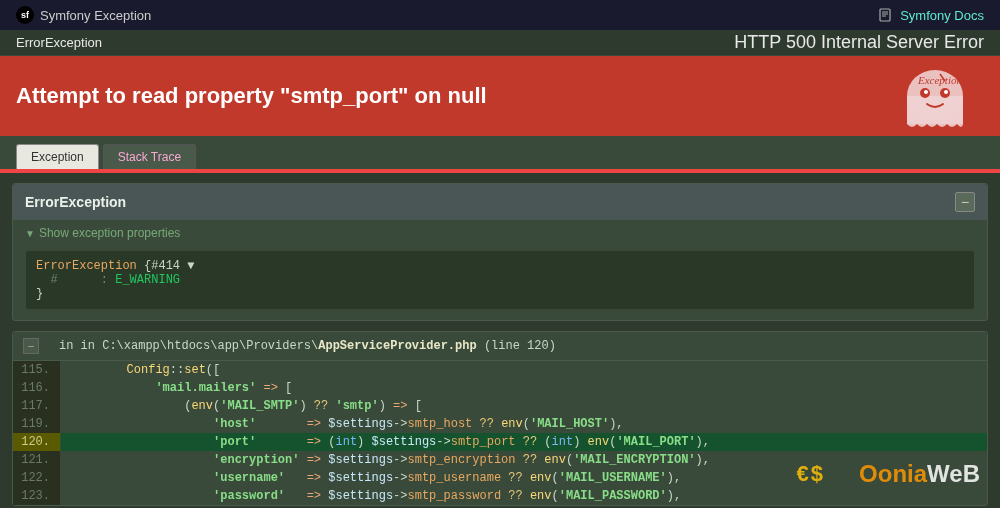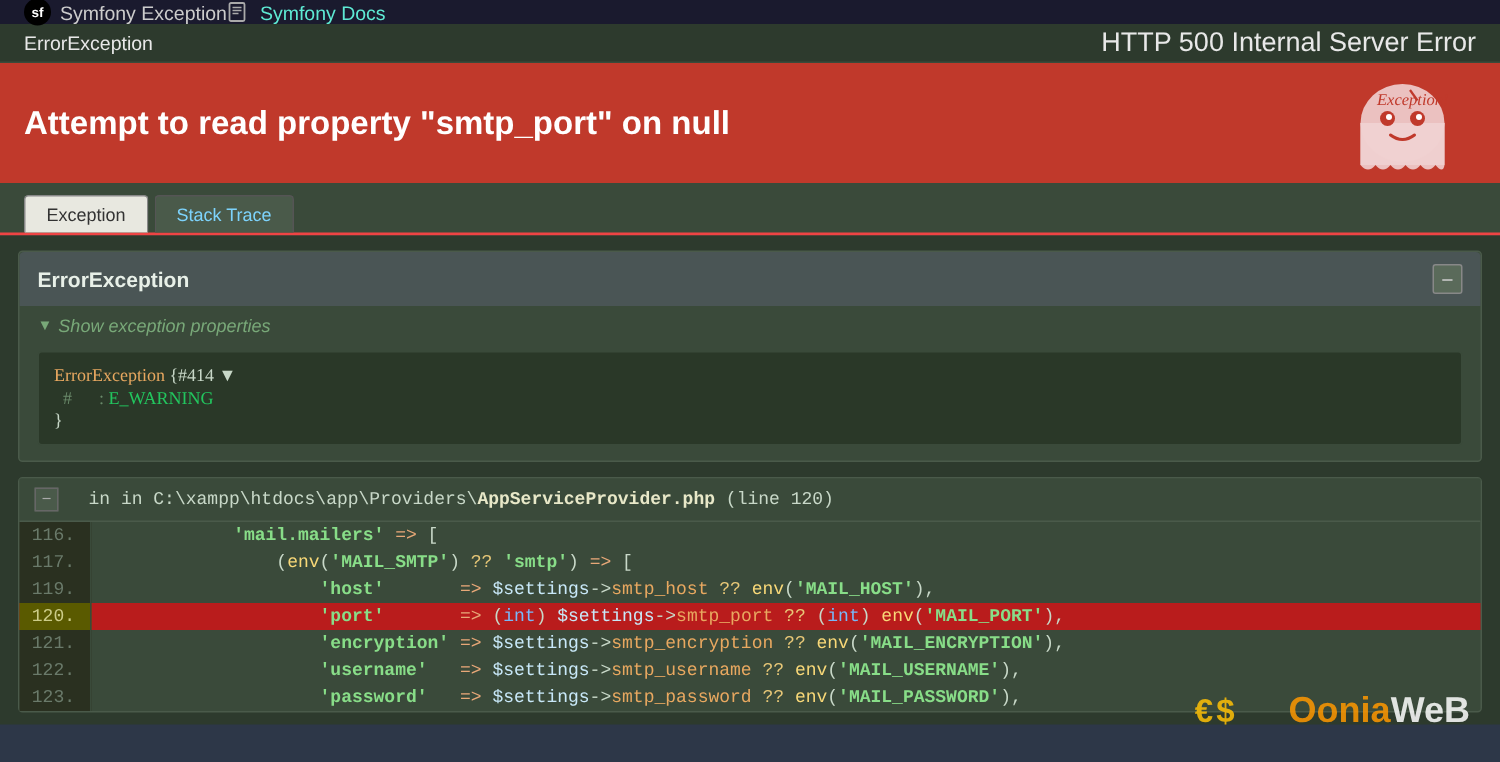"sf" .top-bar { height: 16px -> 30px; justify-content: none -> space-between }
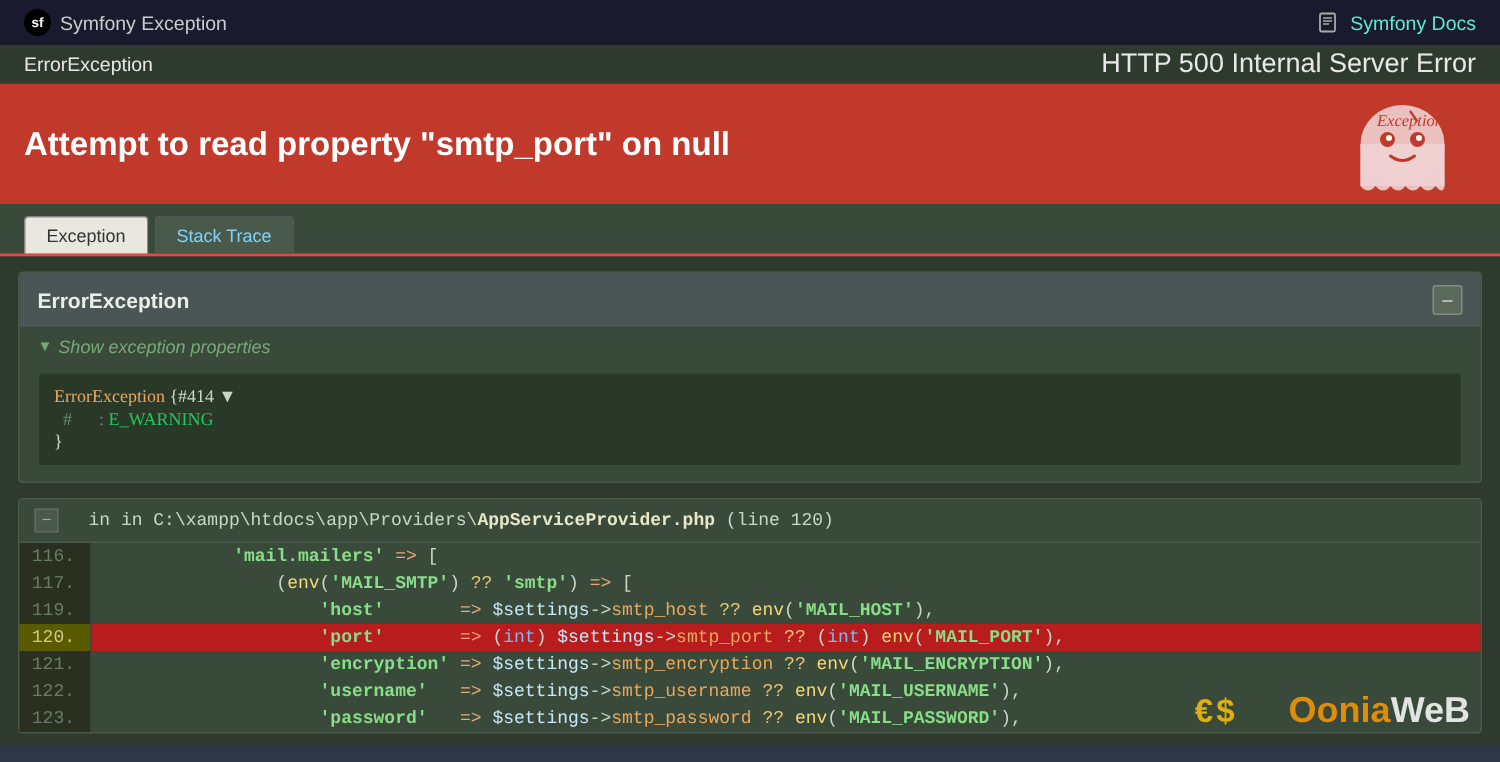"Exception" .tabs-bar { border-bottom: 2px solid #ef4444 -> 4px solid #ef4444 }
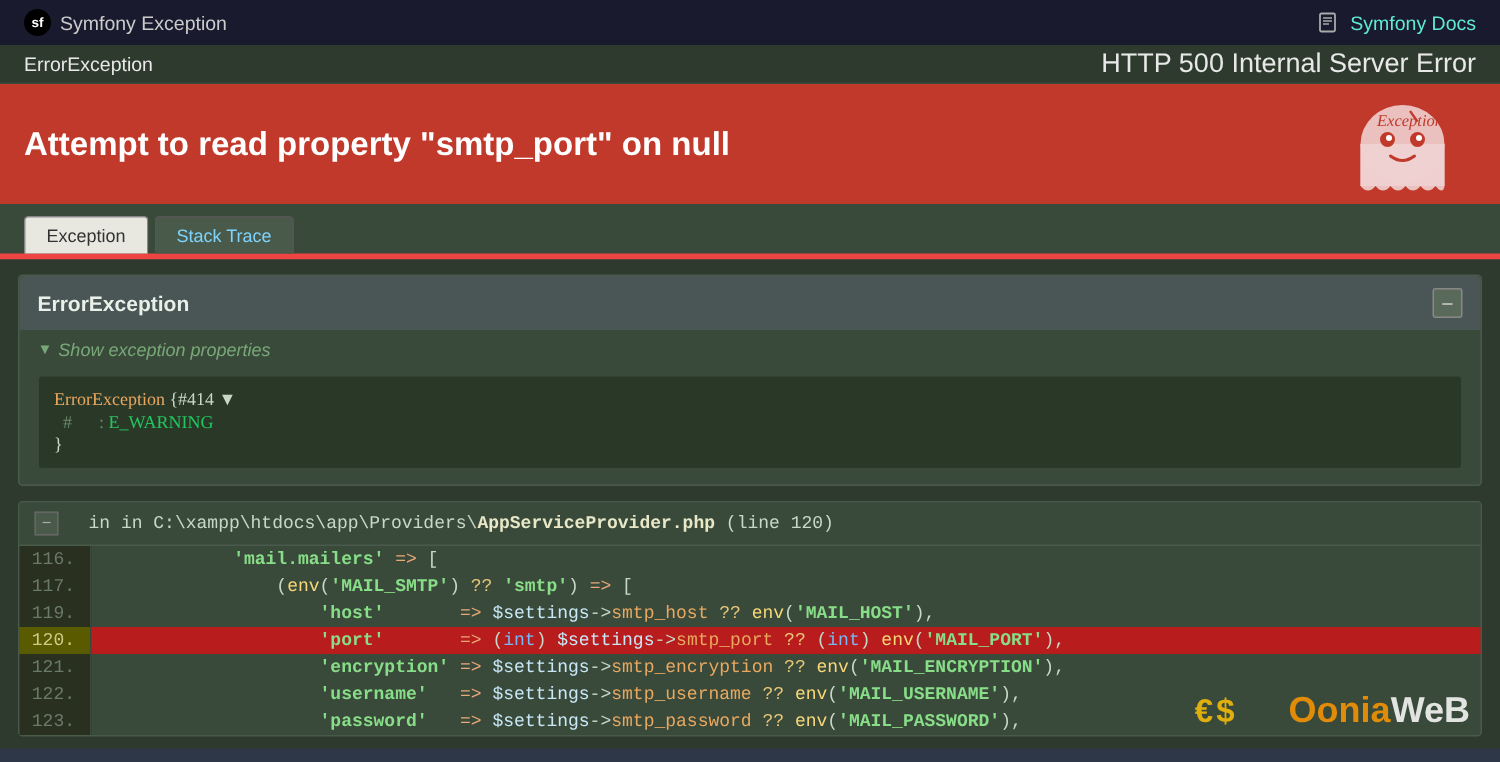"Stack Trace" .tab { color: #7dd3fc -> #f9a8d4 }
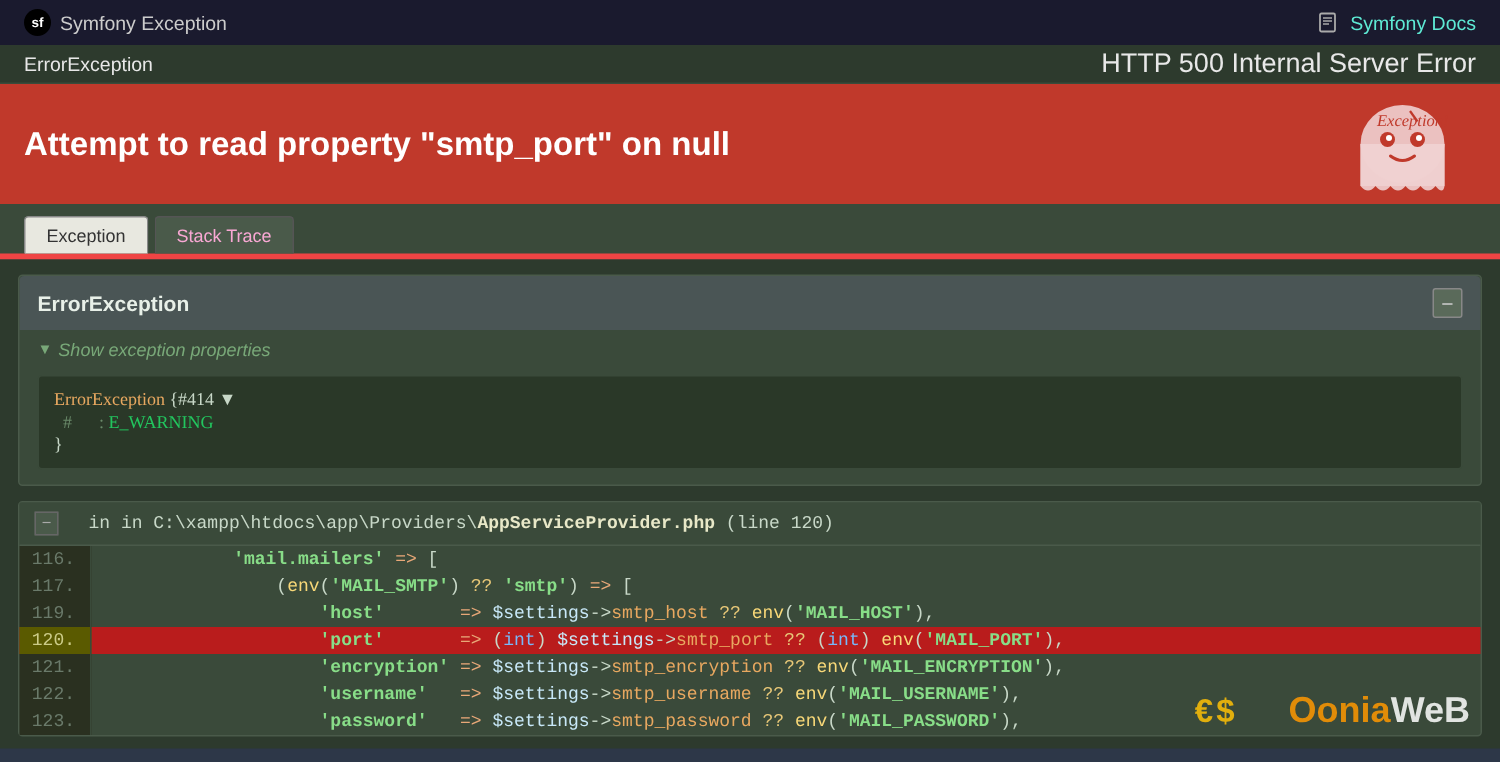"Show exception properties" .show-properties { font-style: italic -> none }
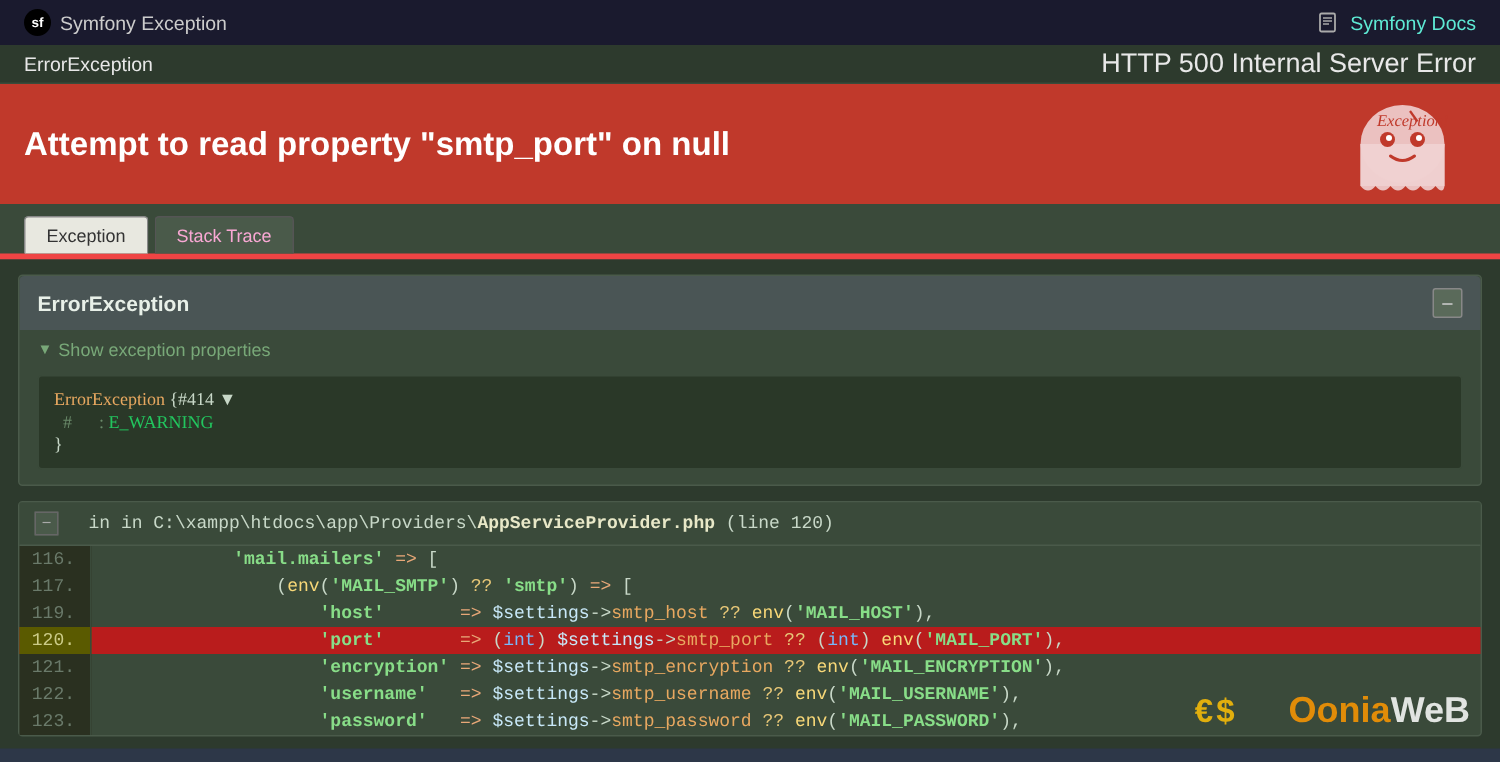"ErrorException {#414 ▼" .code-block { font-family: Liberation Serif, serif -> Liberation Mono, monospace }
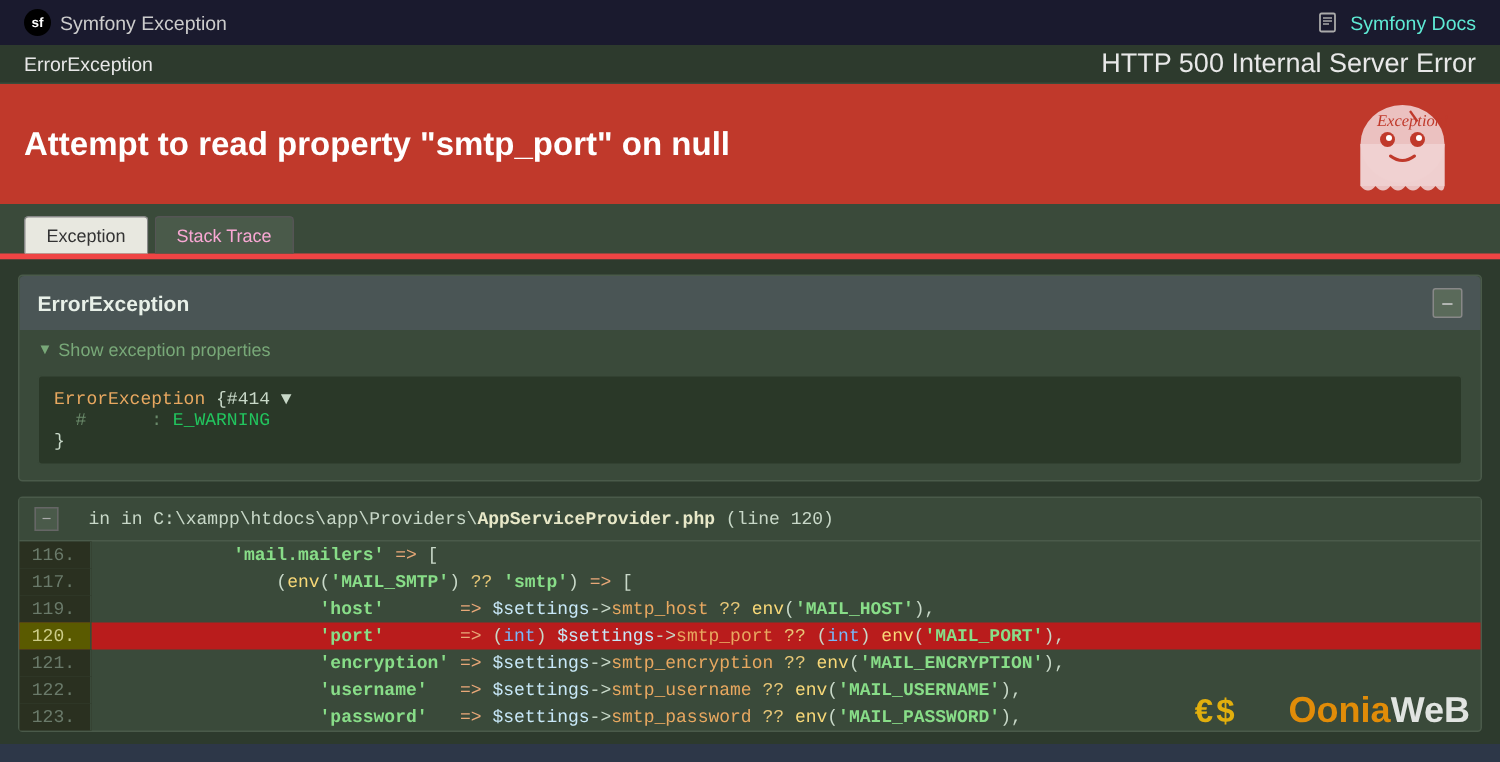"115." div.code-line { html: none -> <div> <span>115.</span> <span> <span>Config</span>::<span>set</span>([</span> </div> }
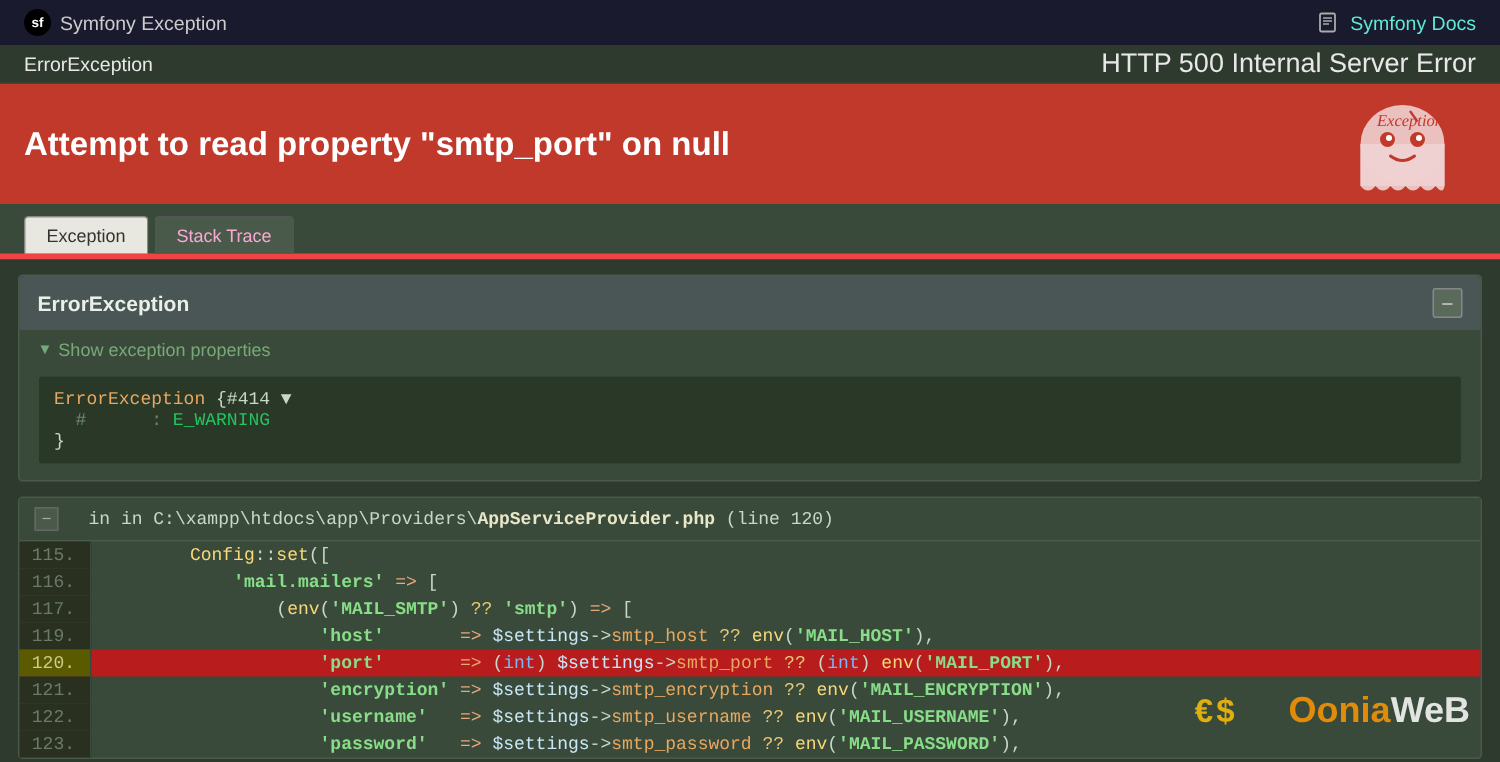"120." .code-line.highlighted { background: #b91c1c -> #14532d }
